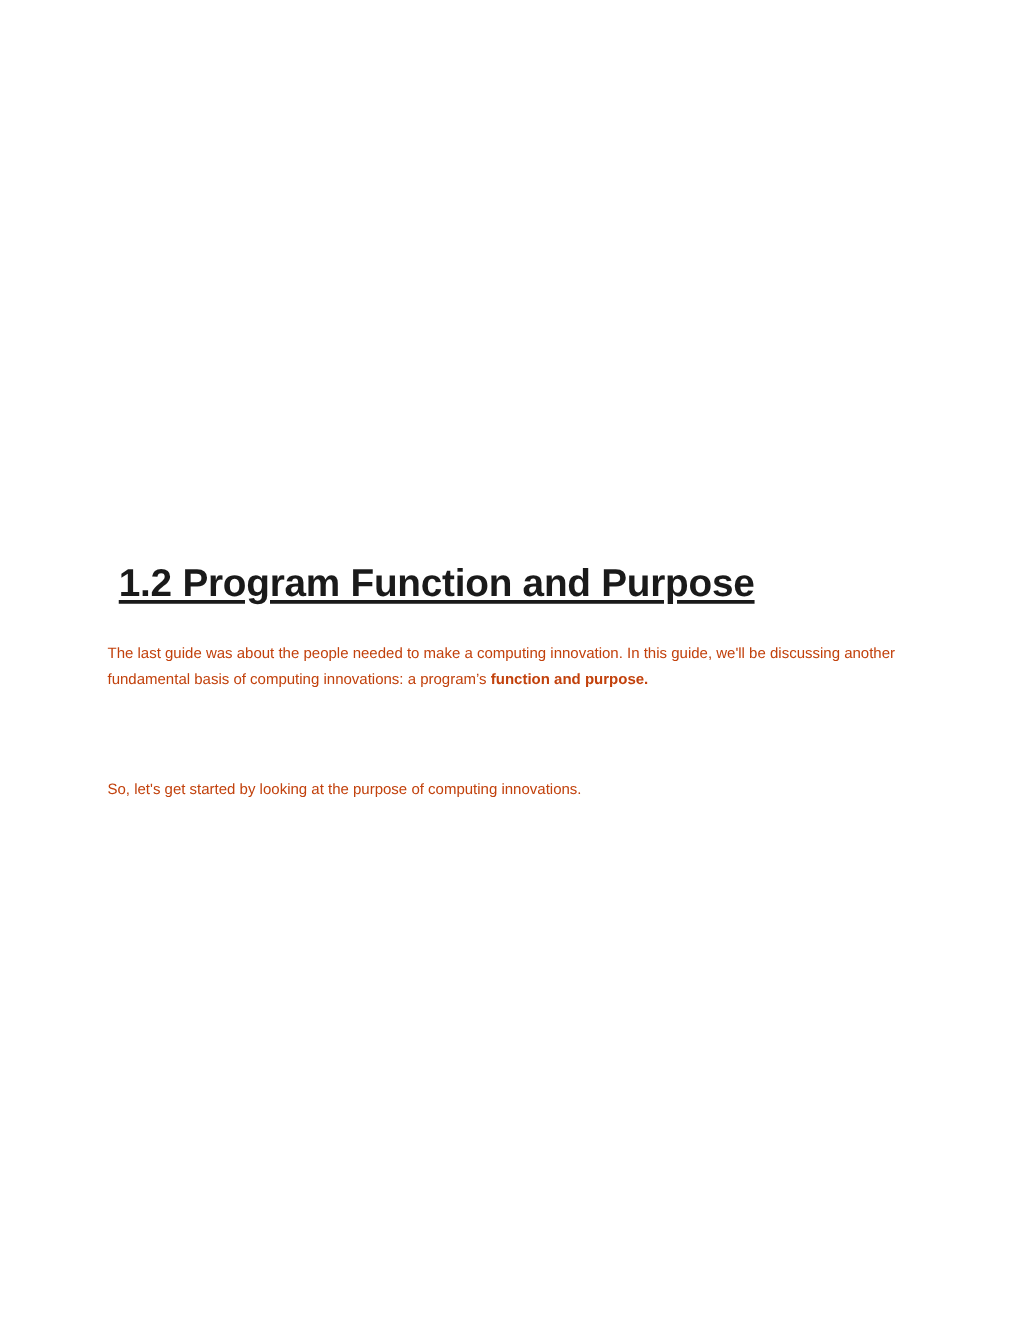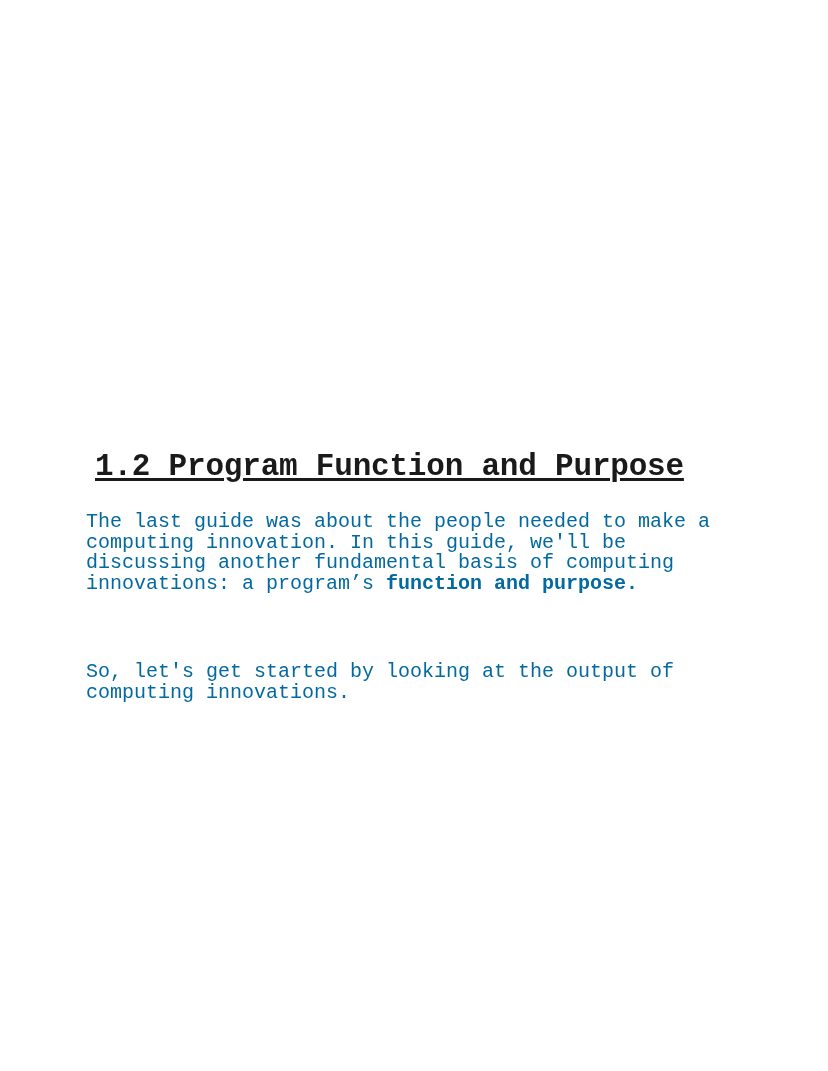"1.2 Program Function and Purpose" .page { font-family: Liberation Mono, monospace -> Liberation Sans, sans-serif }
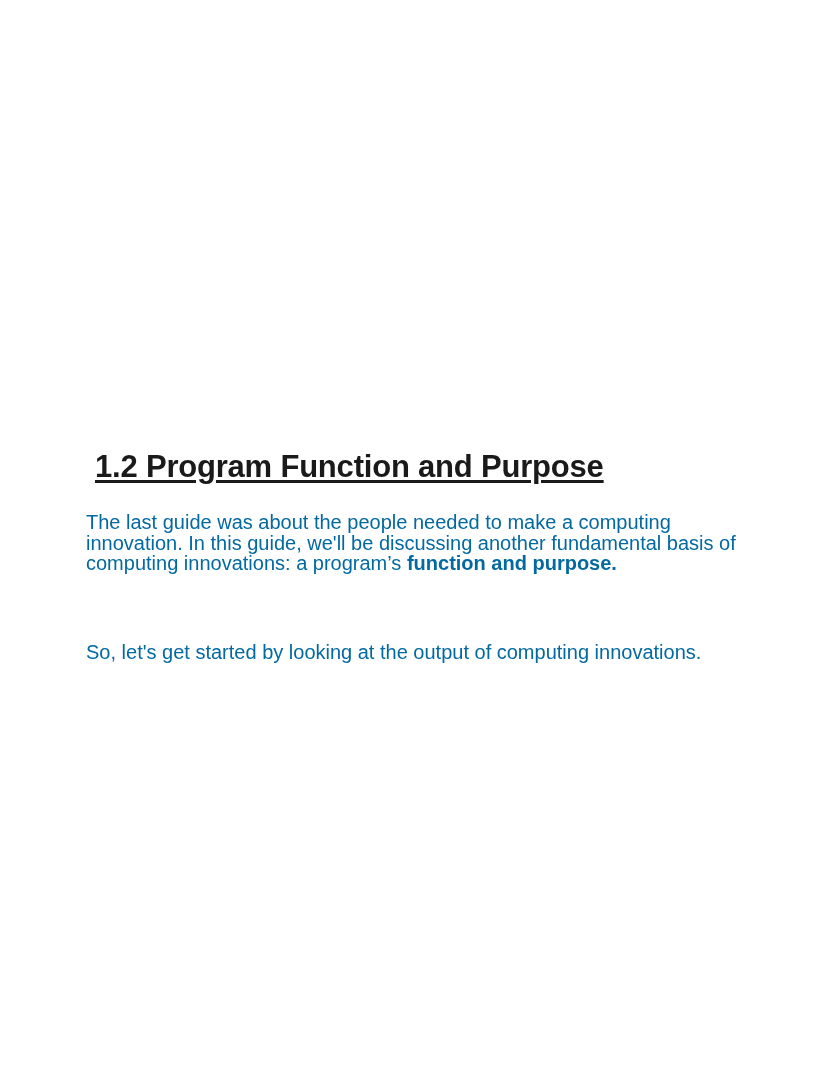"The last guide was about" .para { color: #0369a1 -> #c2410c; font-size: 20px -> 12px }
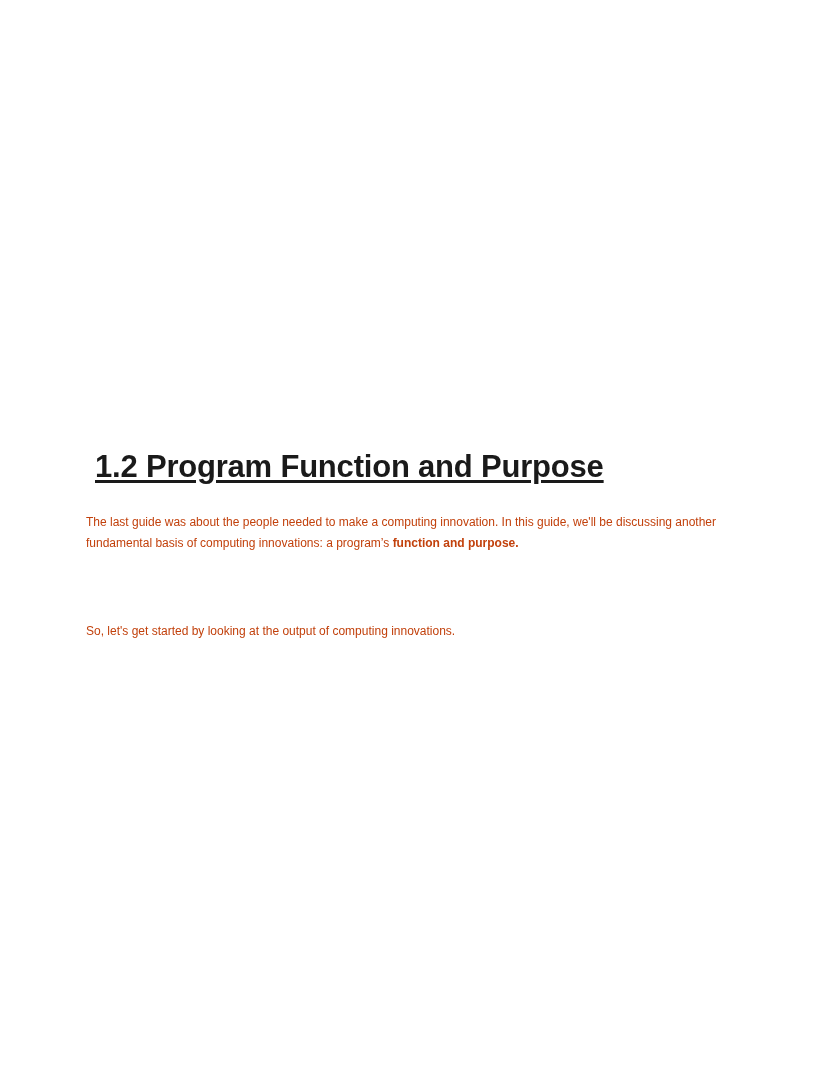"So, let's get started by" span { text: output -> purpose }
